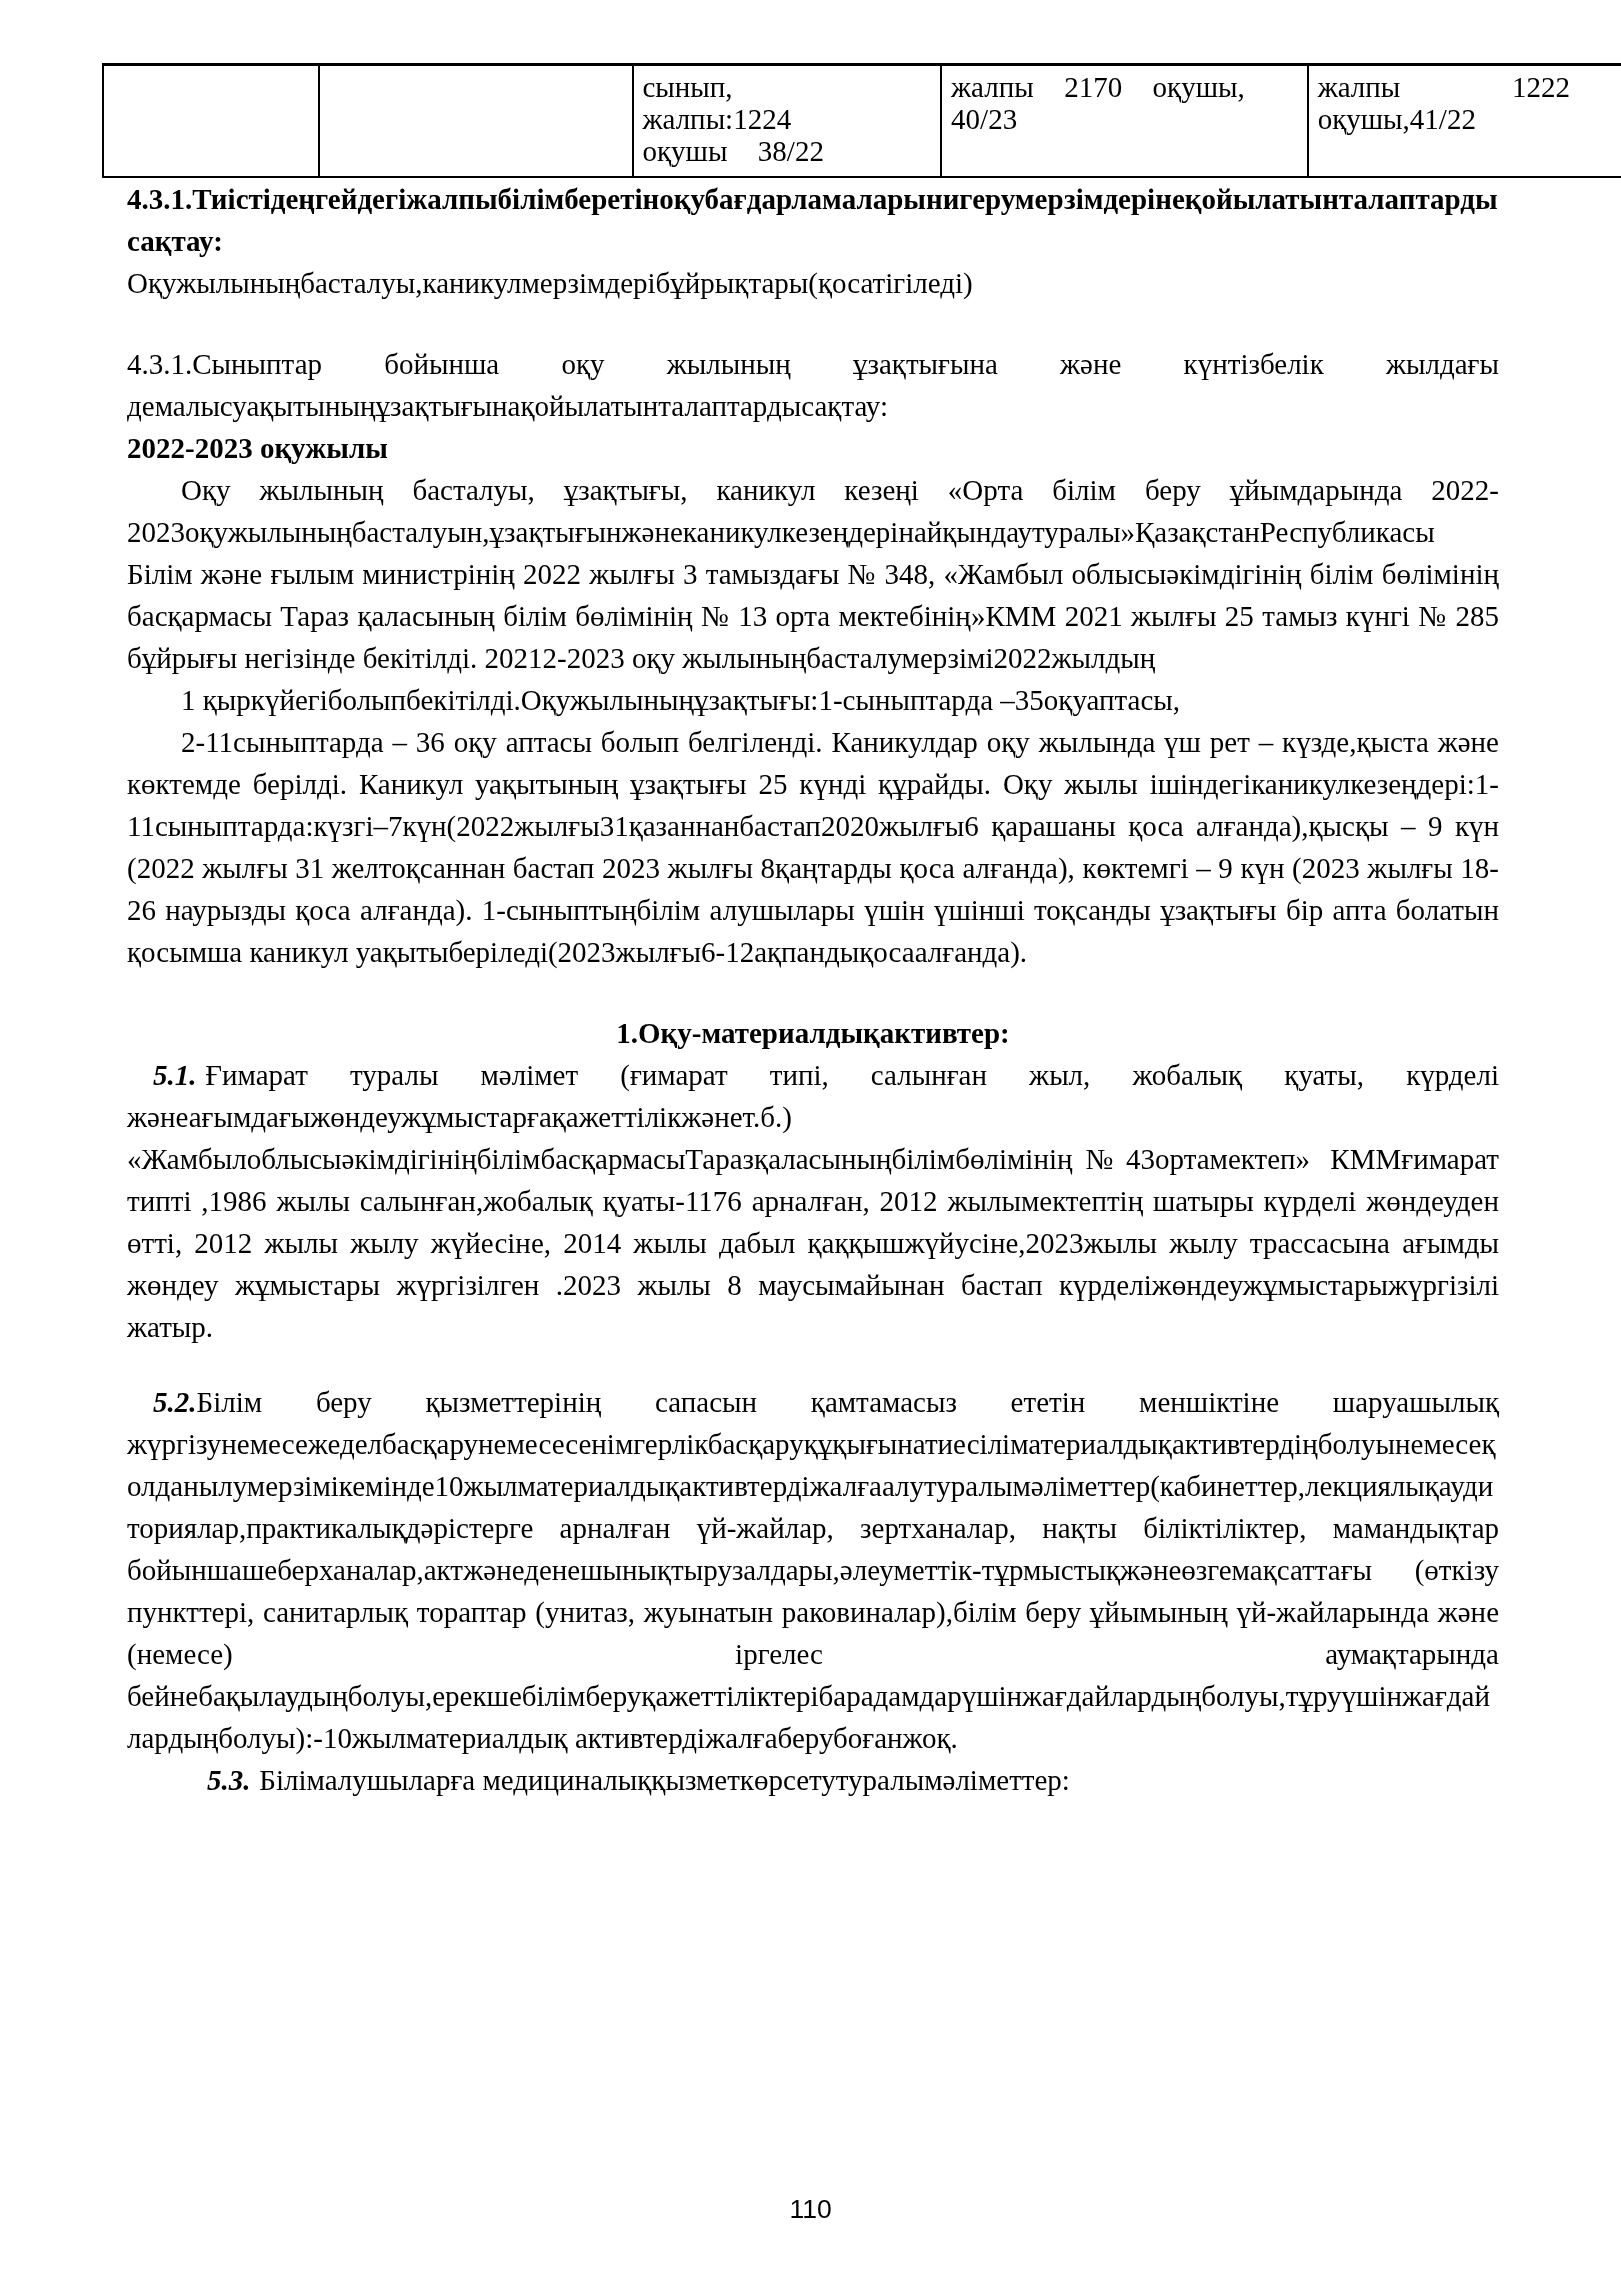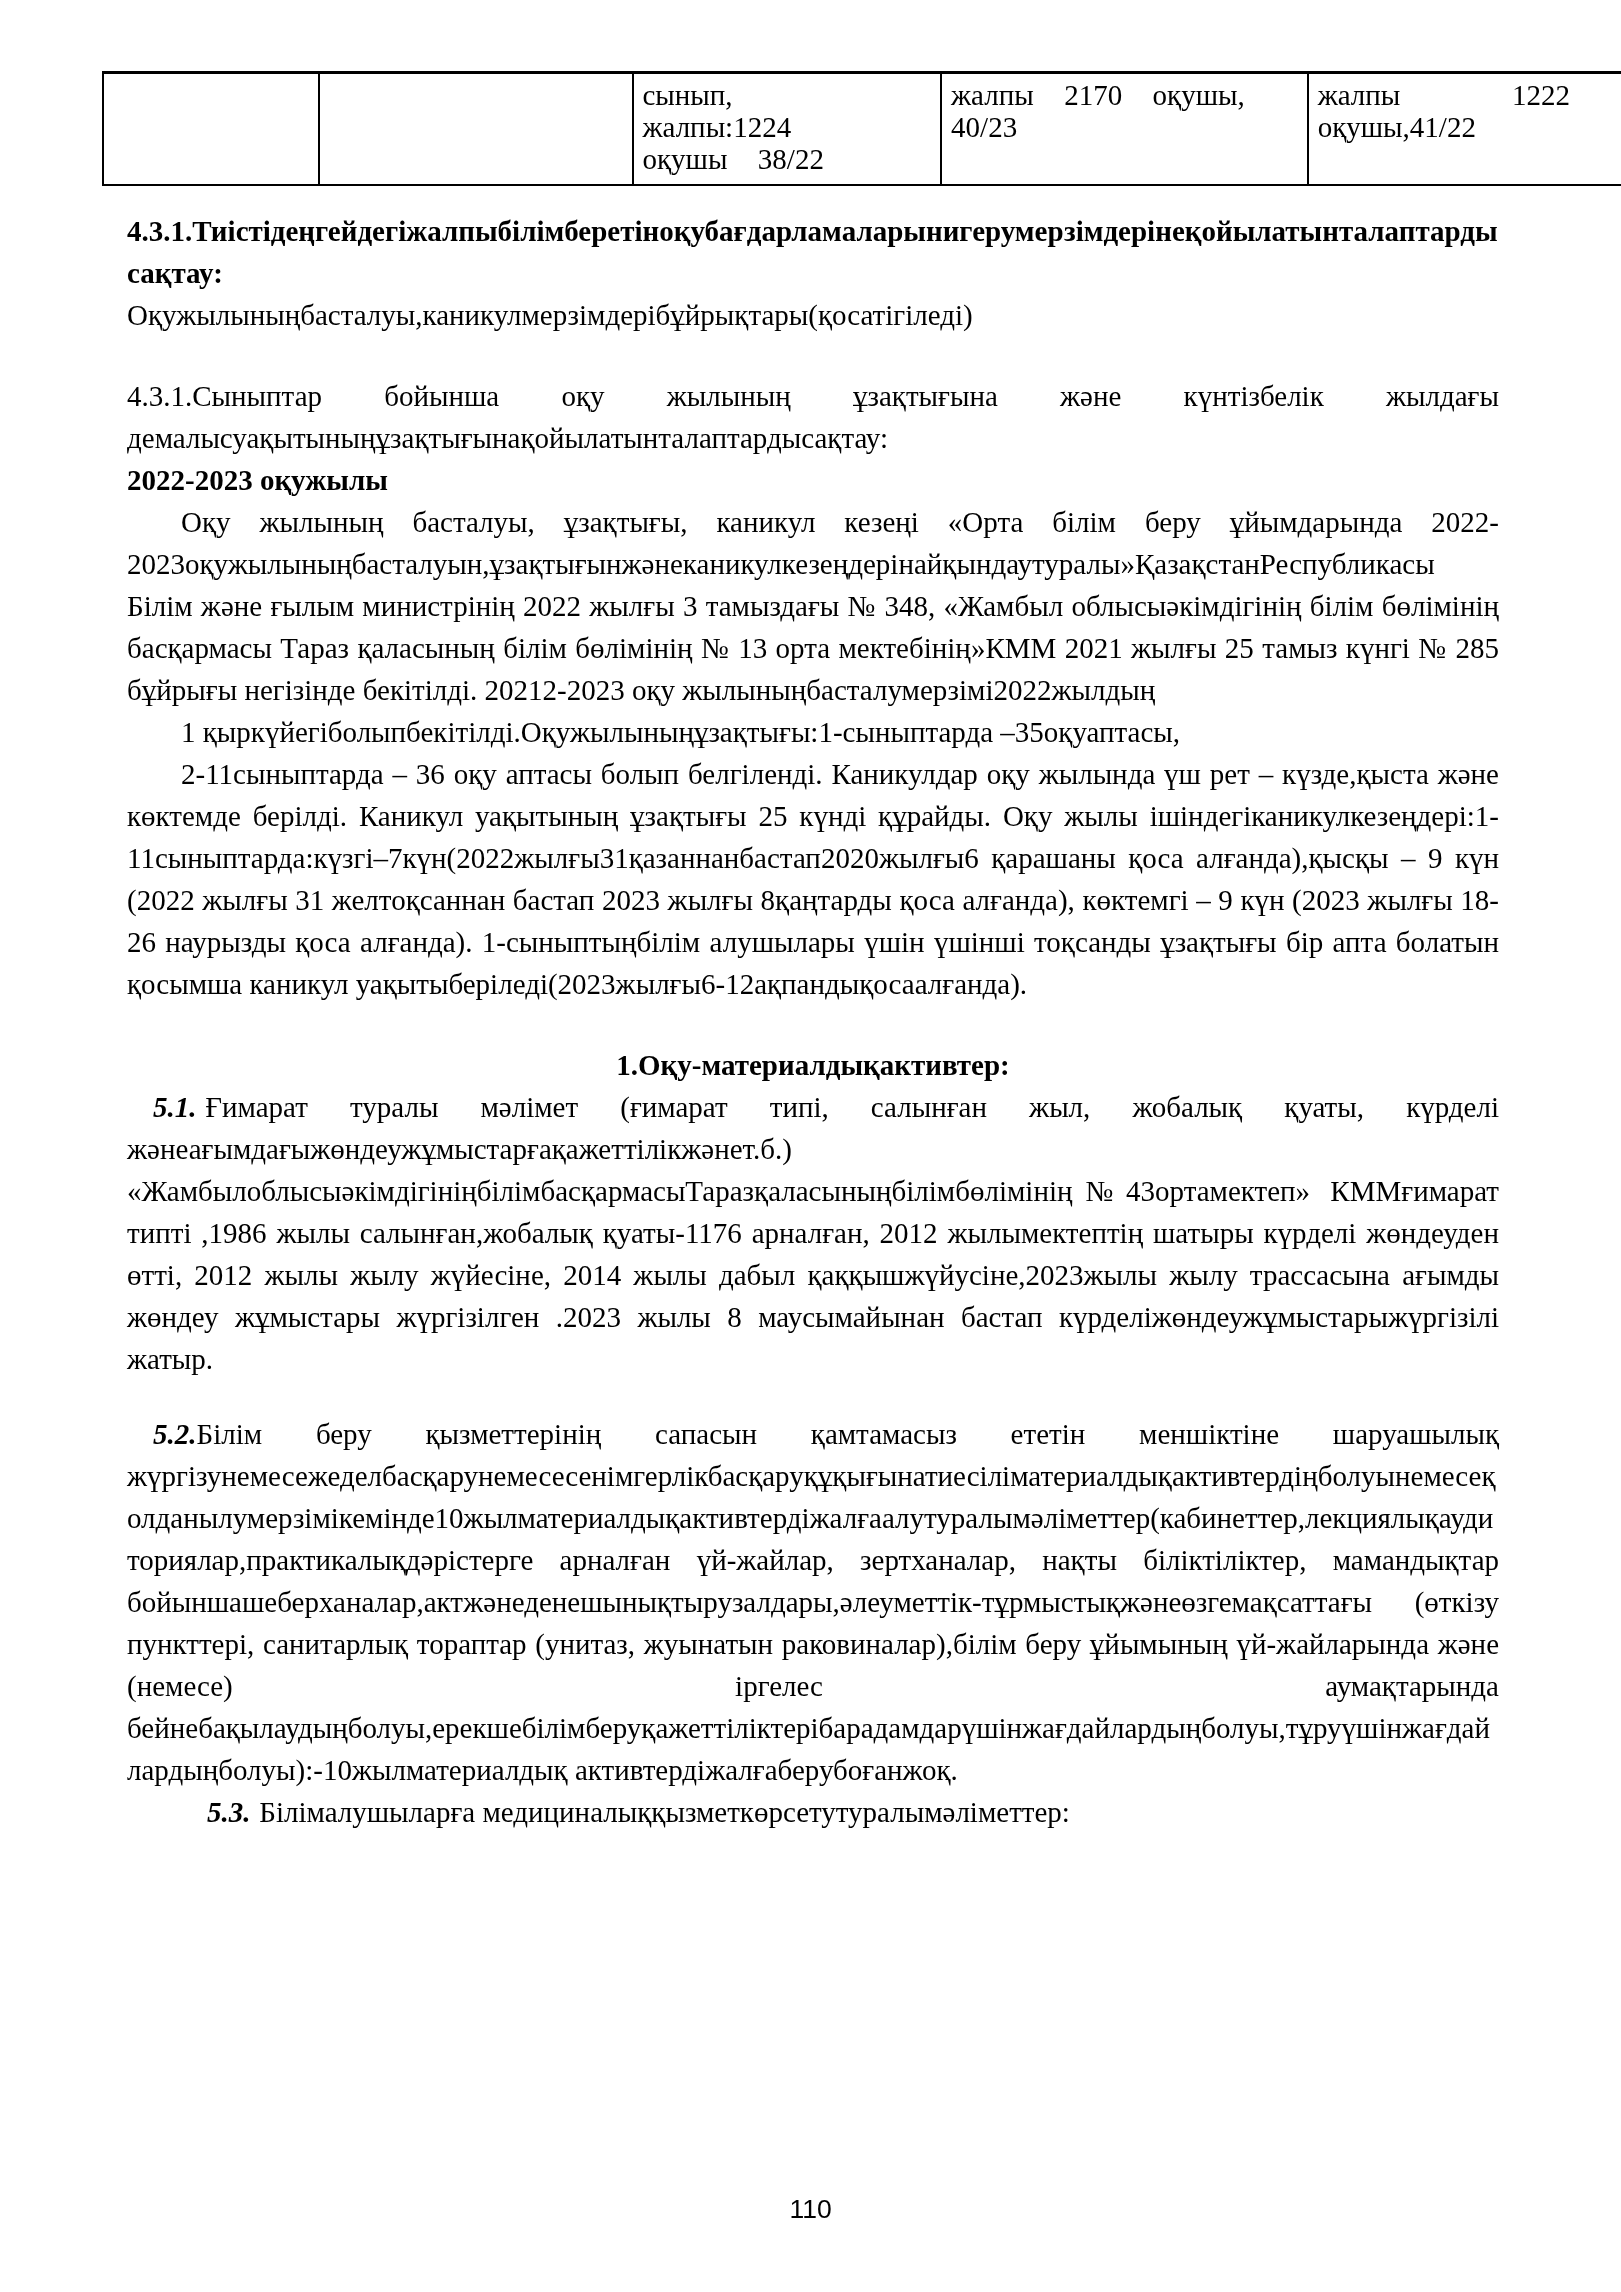"сынып," .content { top: 8px -> 0 }
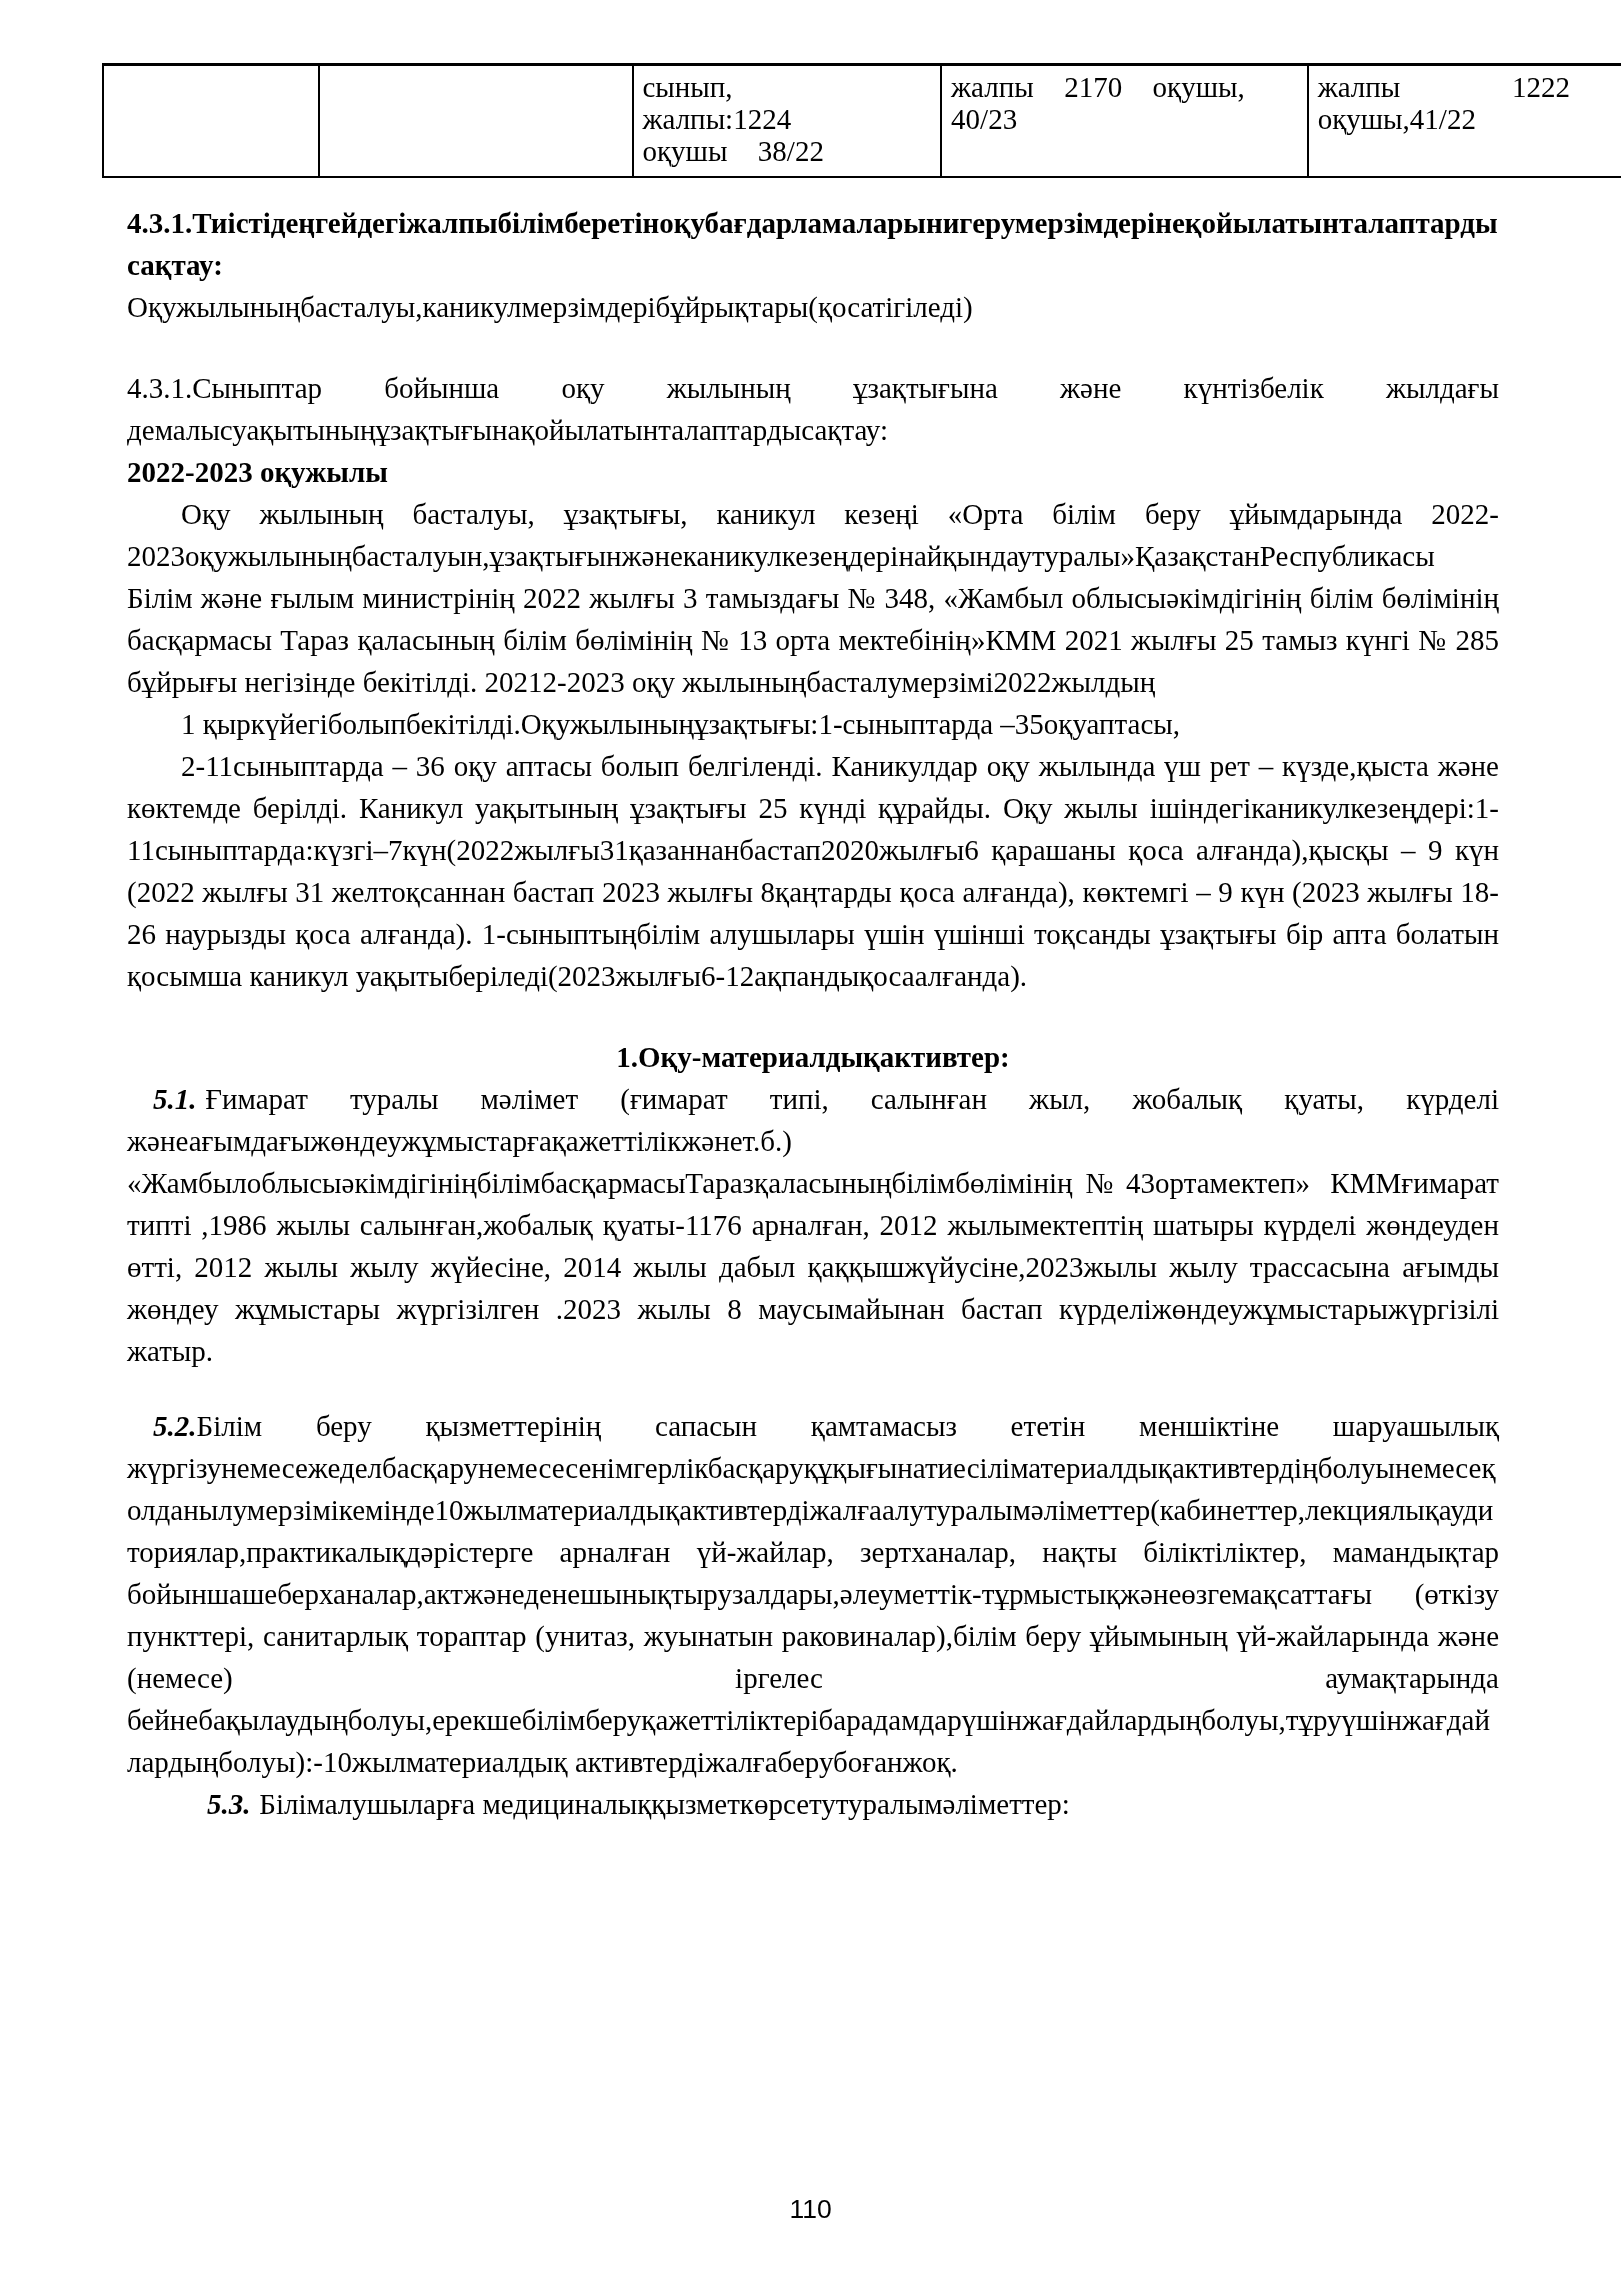"4.3.1.Тиістідеңгейдегіжалпыбілімберетіно" .h1 { margin-top: 24px -> 0 }
